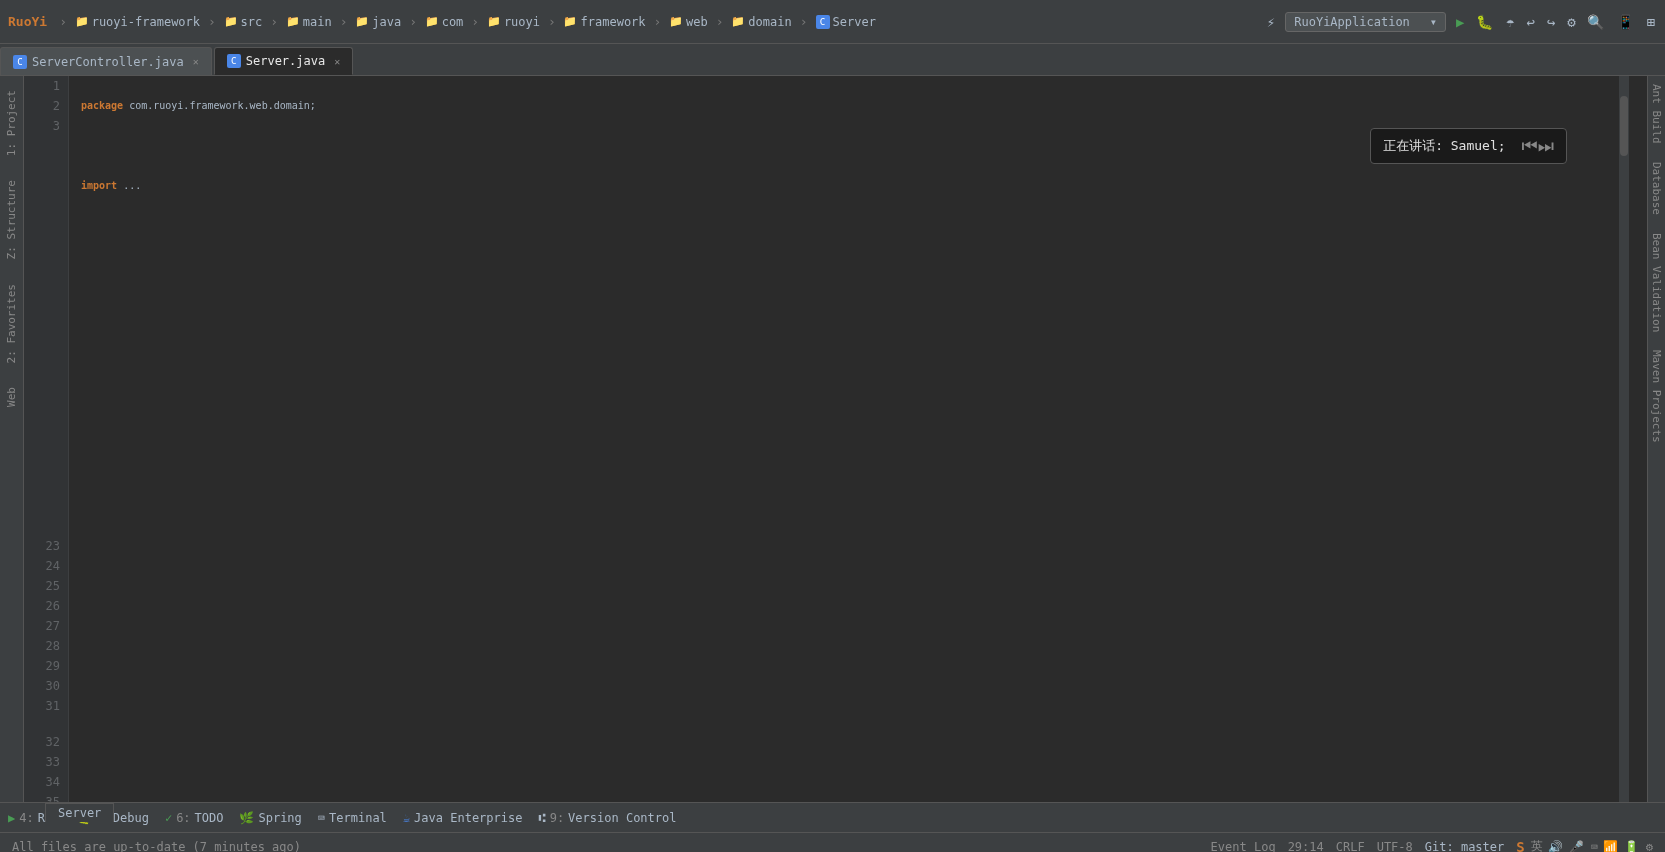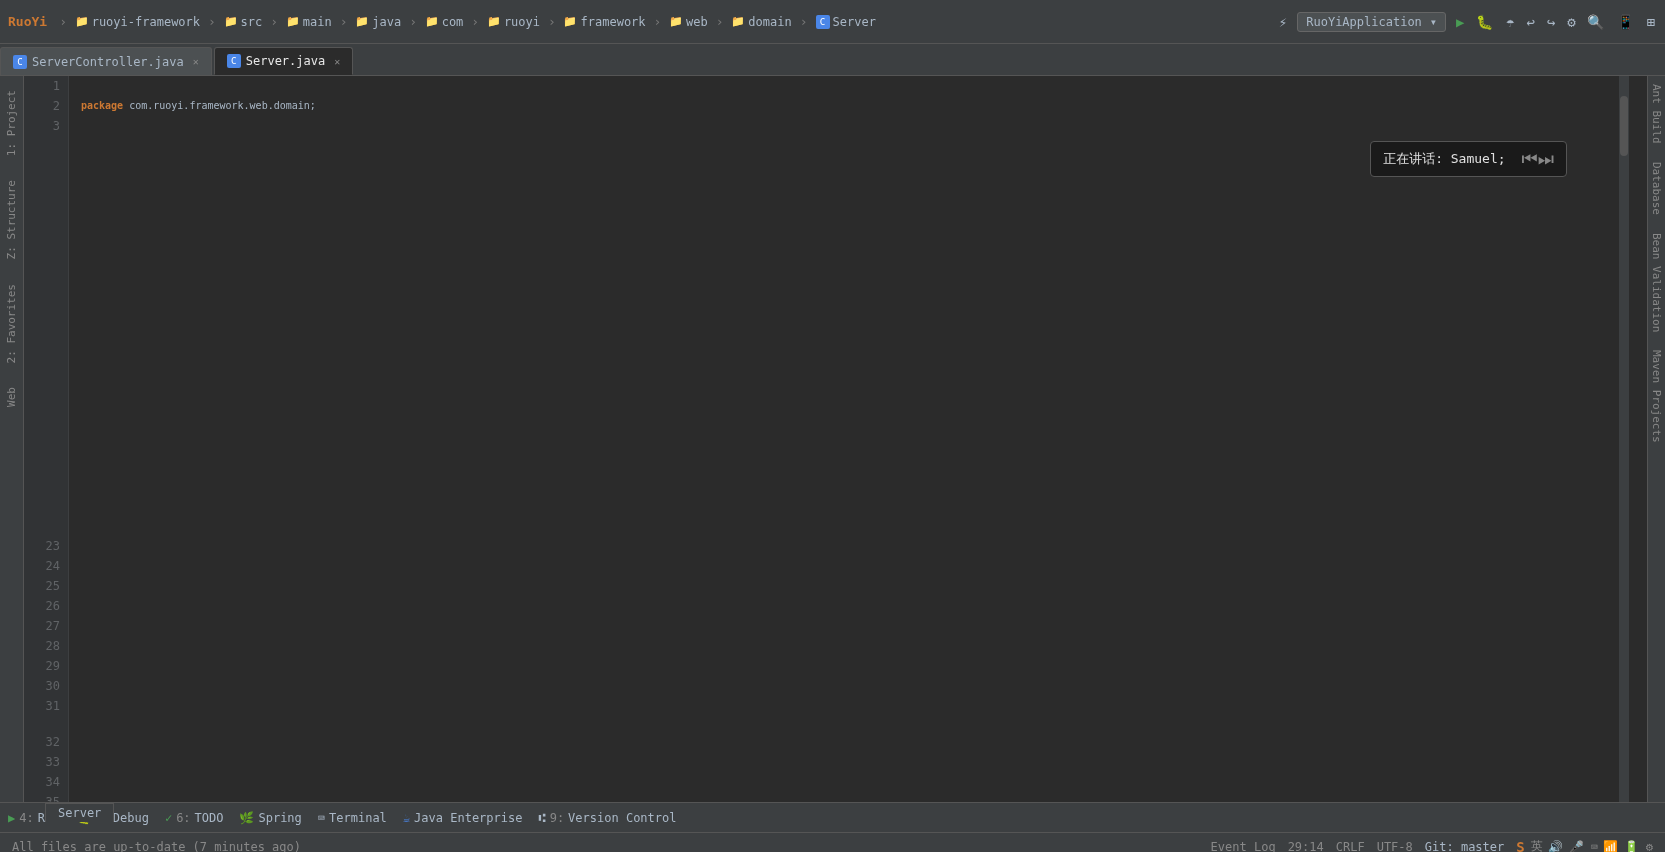"RuoYiApplication" .run-config { gap: 8px -> 20px }
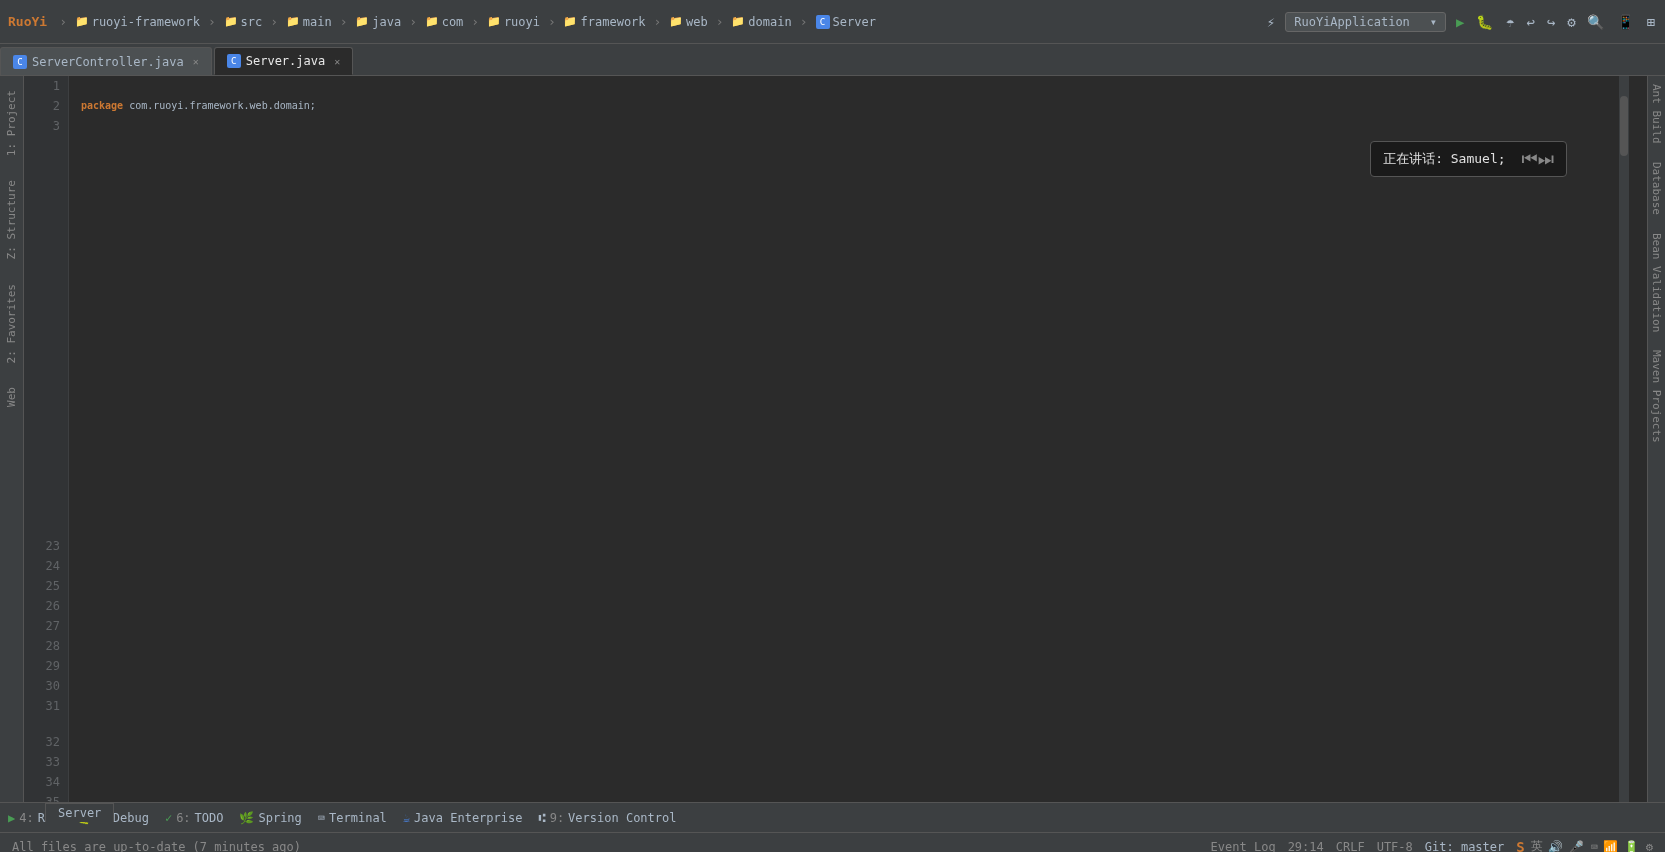"正在讲话: Samuel;" #notification { top: 65px -> 52px }
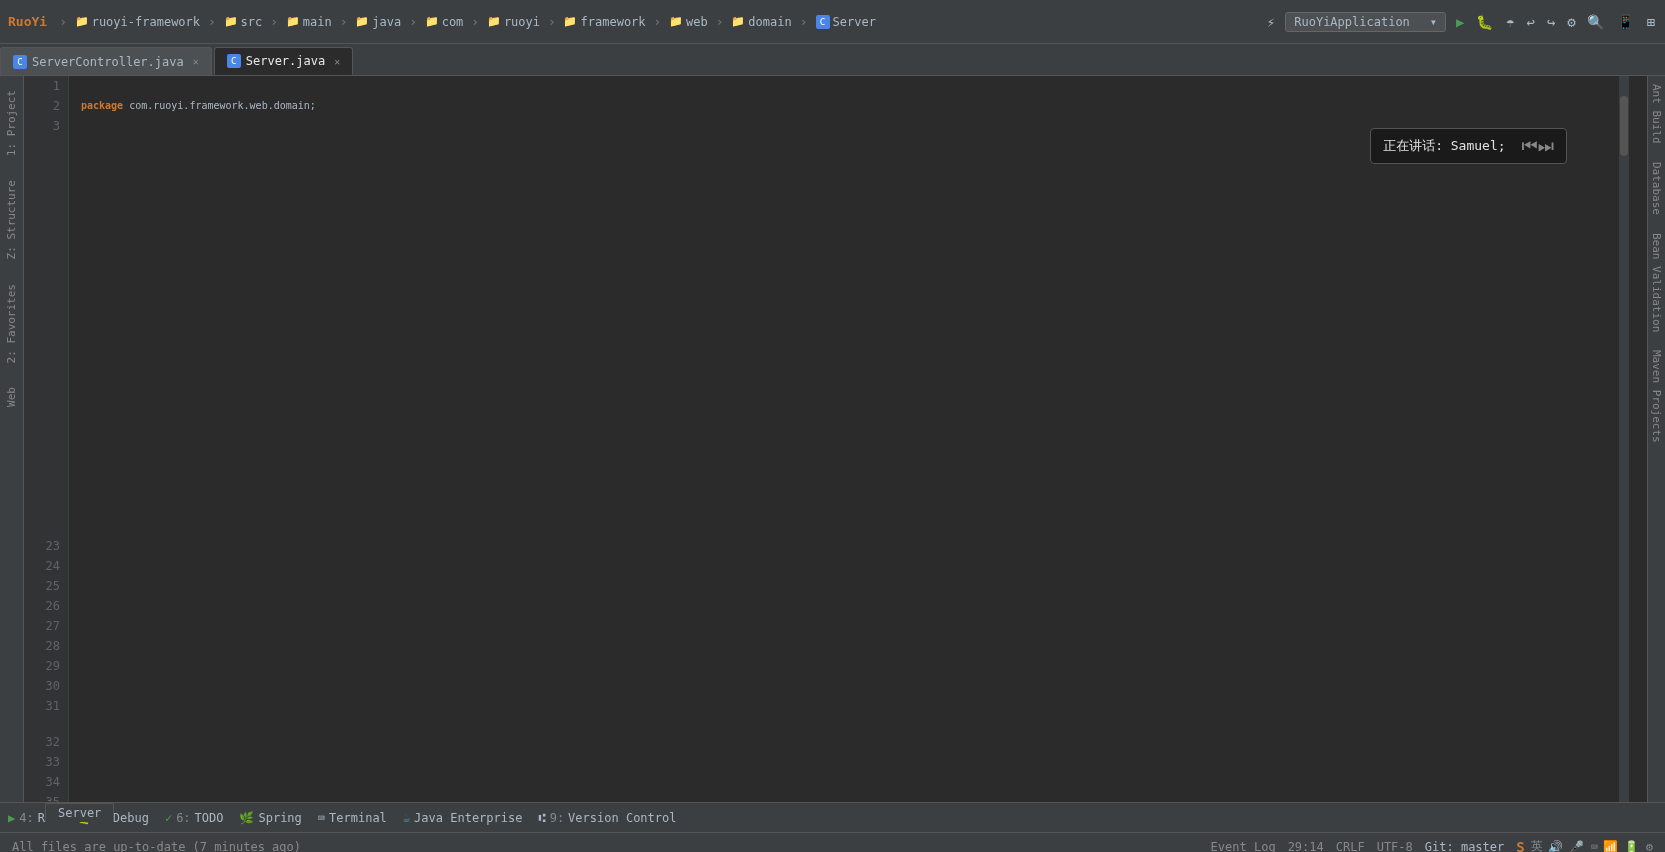"import ..." span.line { html: none -> <span><span>import</span> ...</span> }
